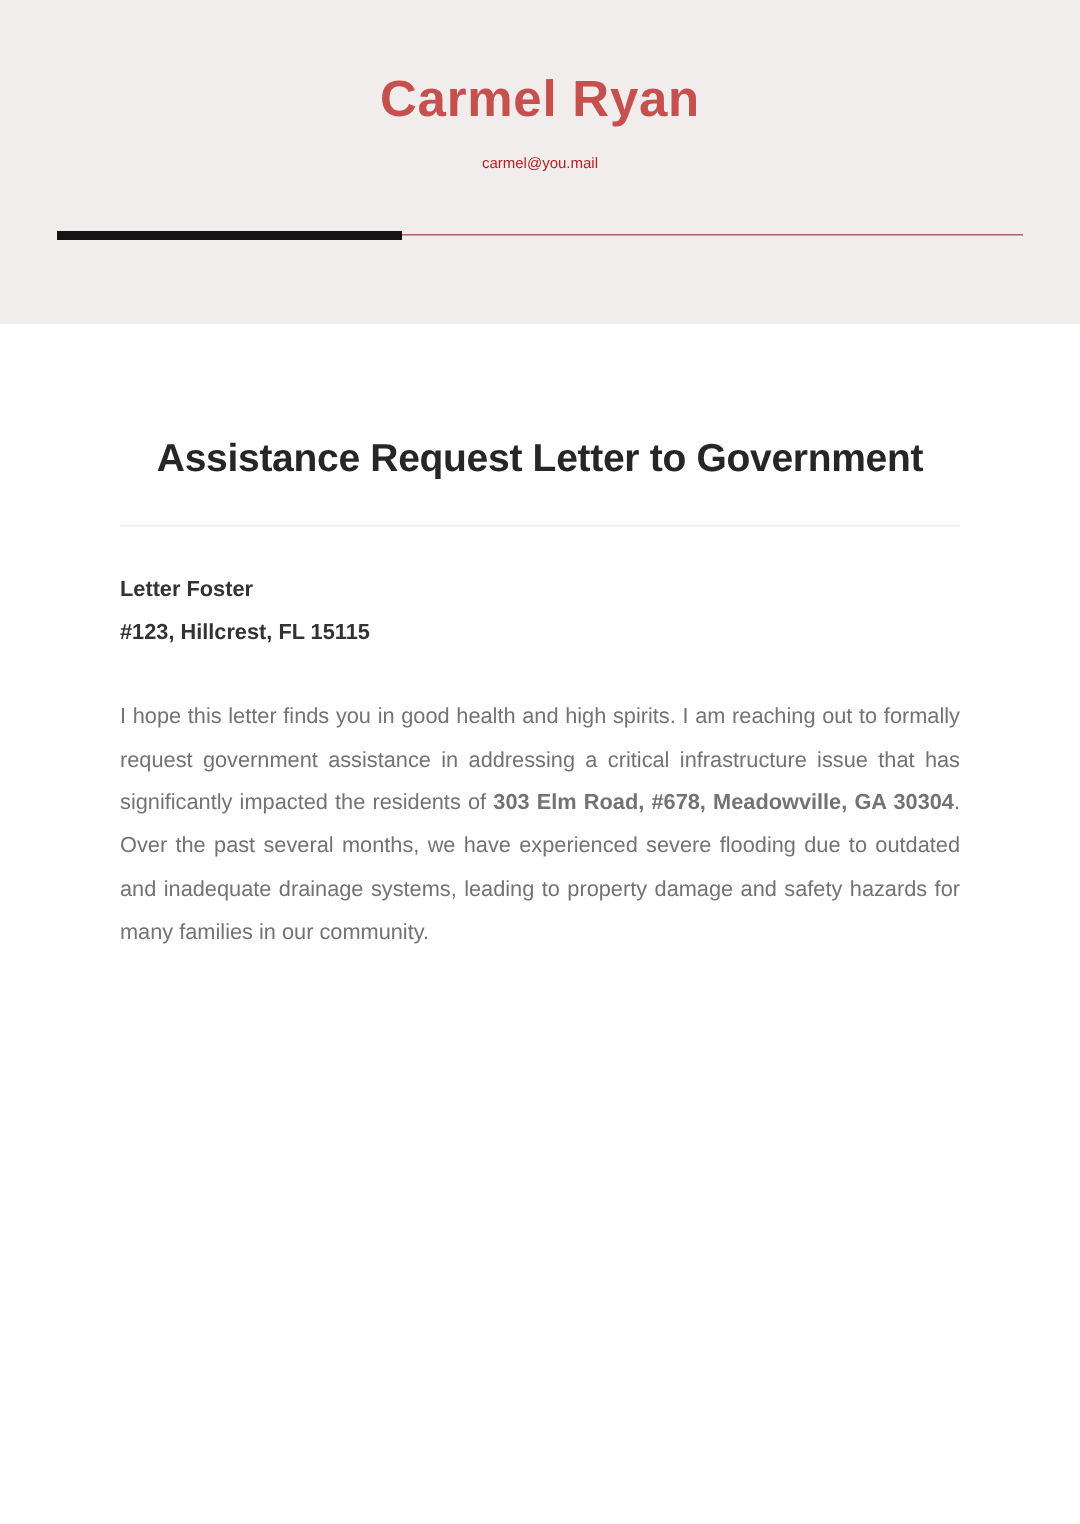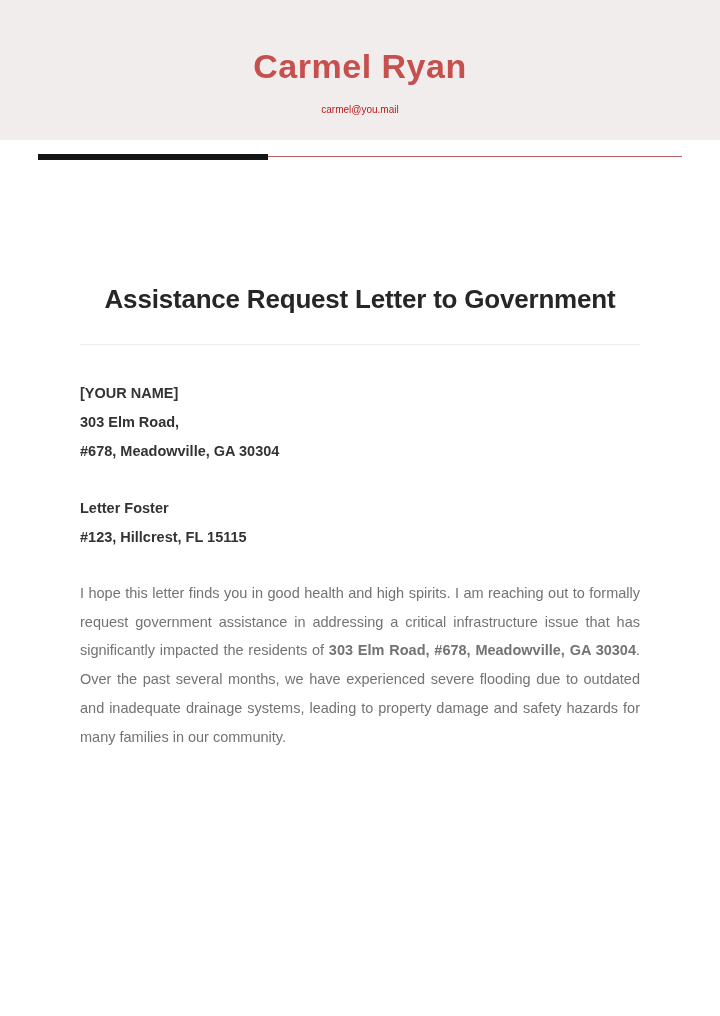"Carmel Ryan" .letterhead { height: 140px -> 216px }
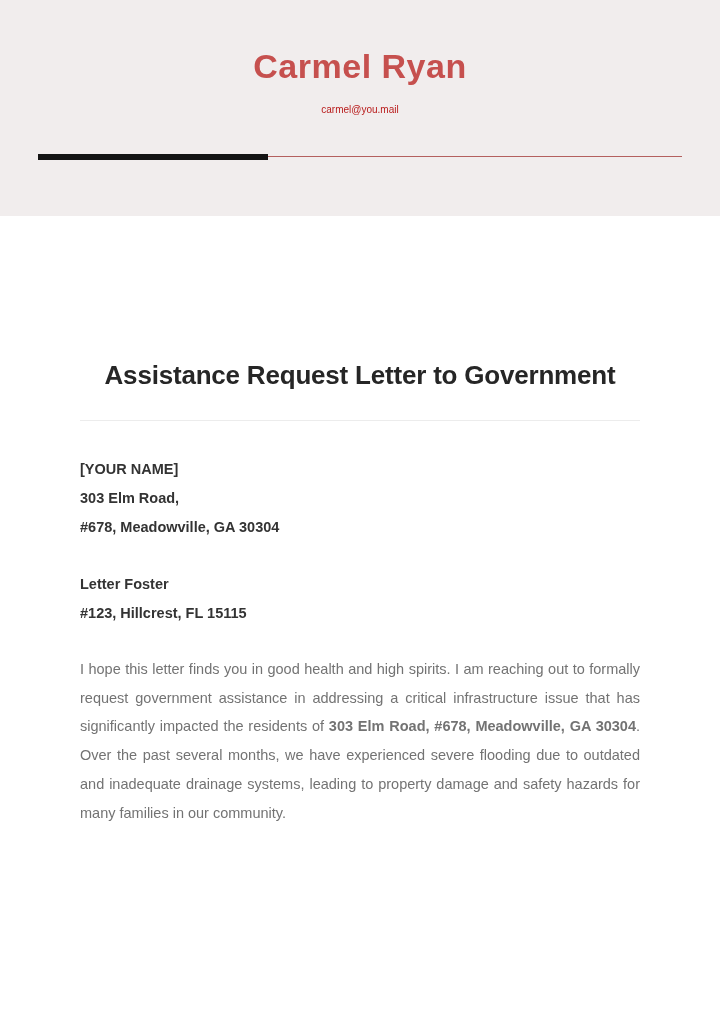"Assistance Request Letter to Government" .doc { margin-top: 44px -> none; padding: 100px 80px 0 80px -> 74px 80px 0 80px }
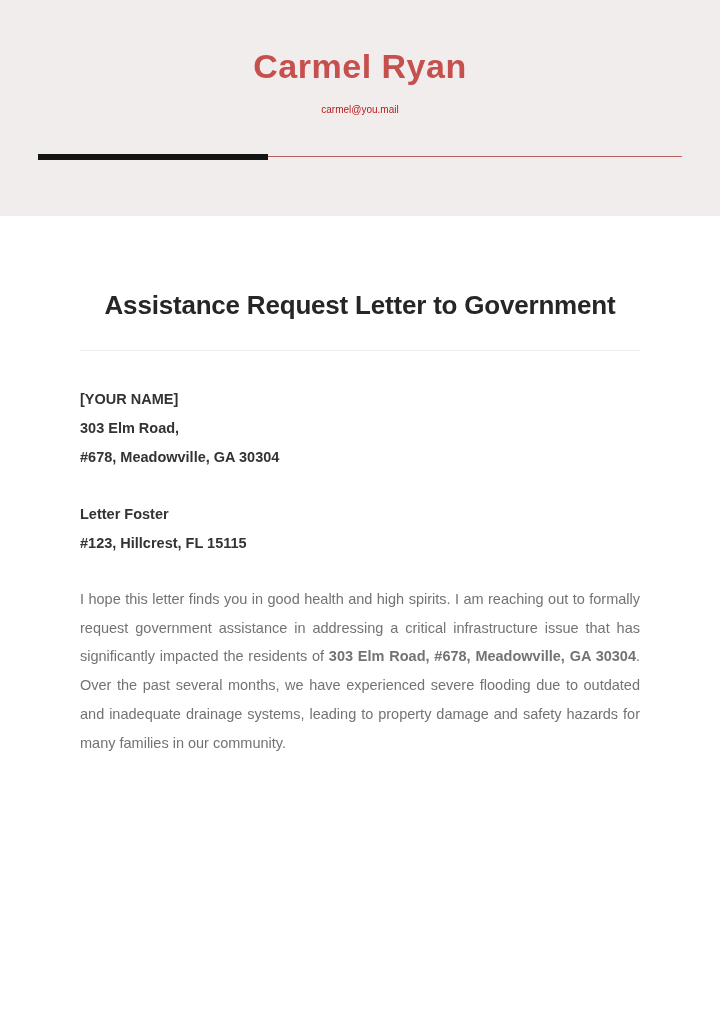"[YOUR NAME]" div.sender-block { html: <div> <p>[YOUR NAME]</p> <p>303 Elm Road,</p> <p>#678, Meadowville, GA 30304</p> </div> -> none }
